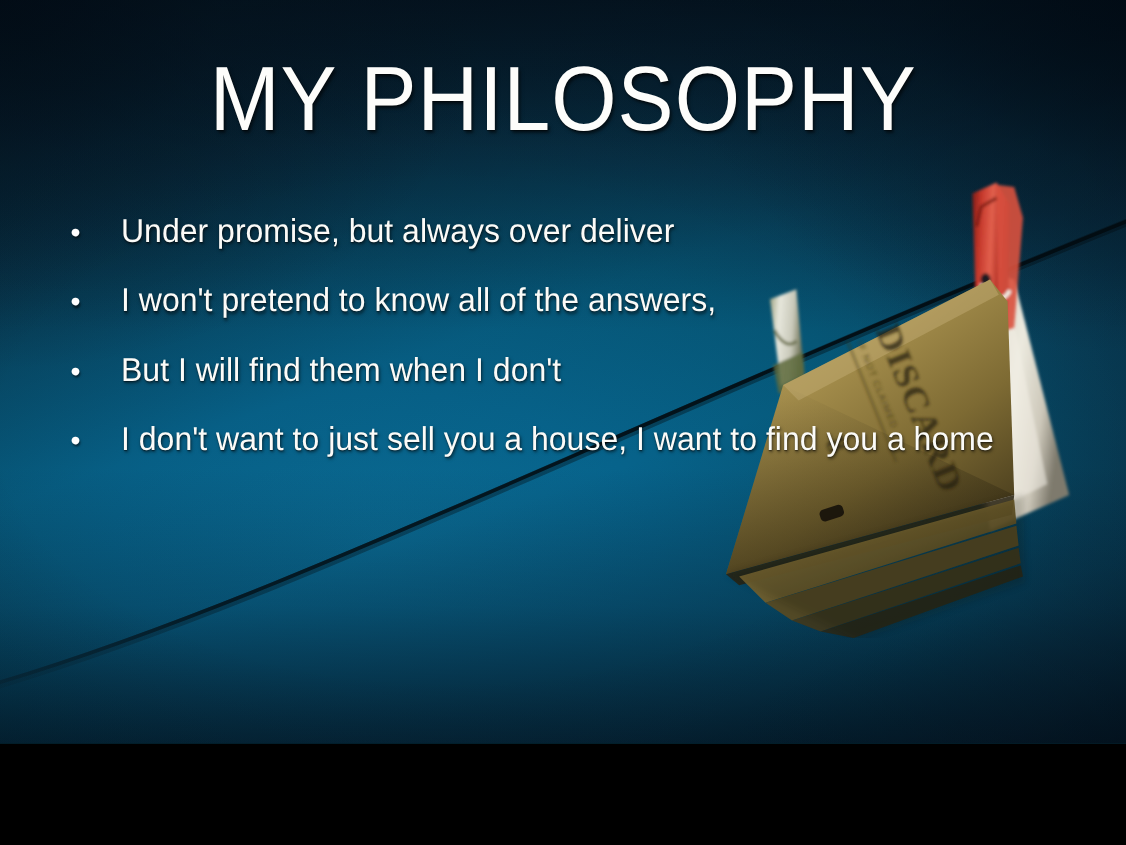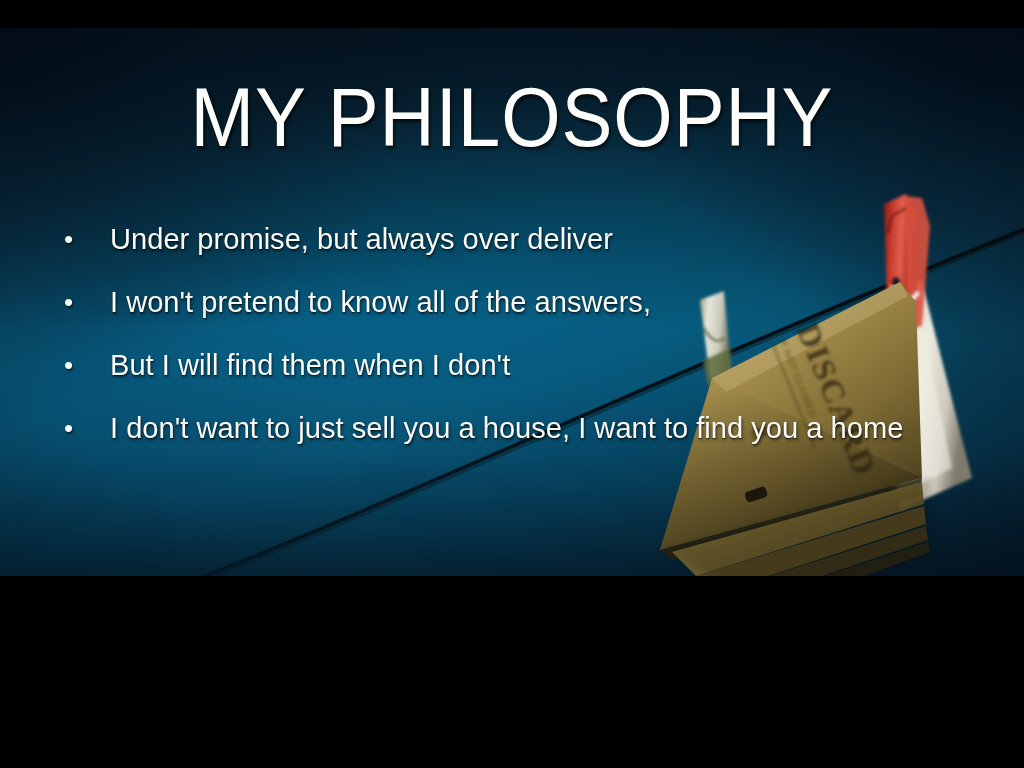"MY PHILOSOPHY" #slide { height: 548px -> 676px; margin-top: 28px -> none }
